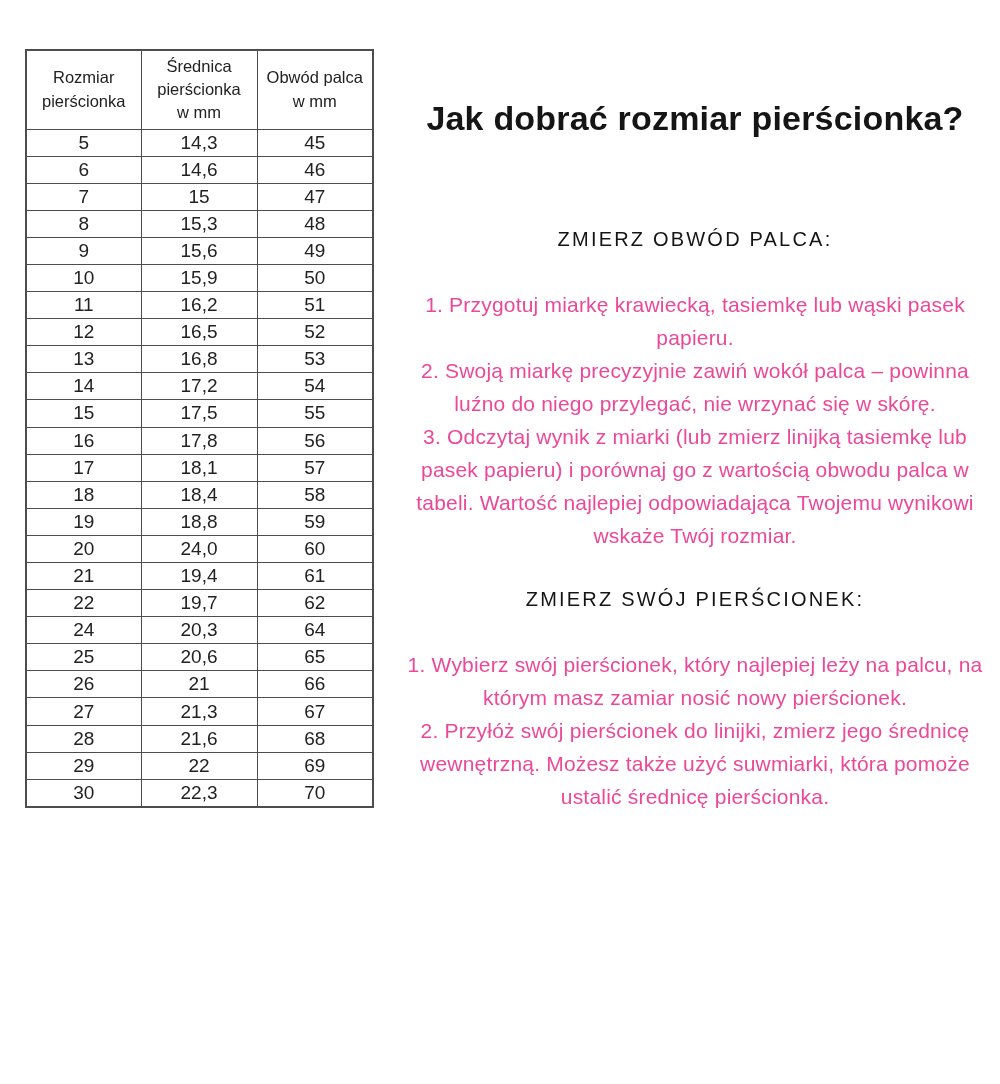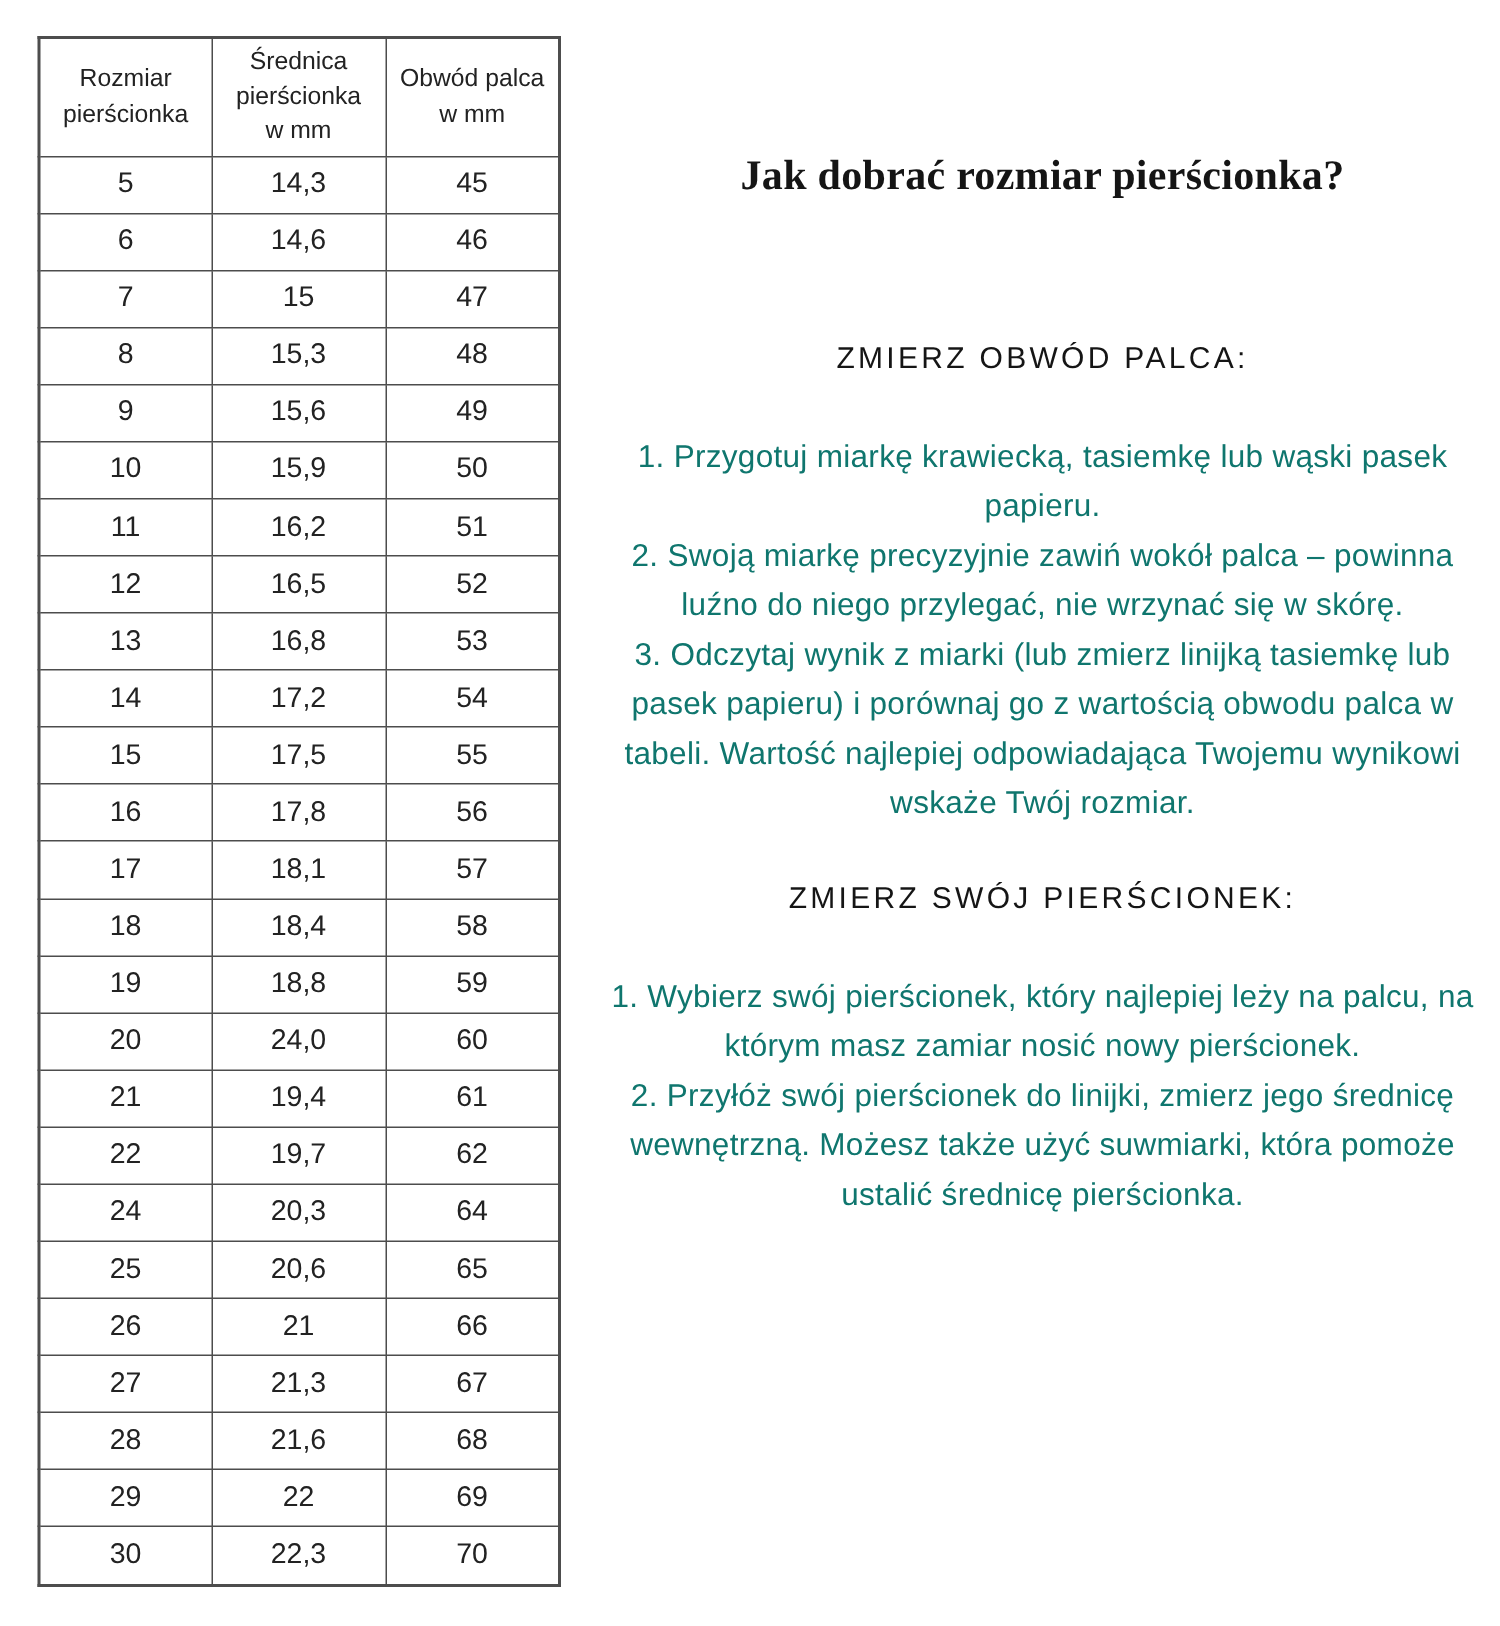"Rozmiar pierścionka" table.size-table { height: 1034px -> 759px; margin-top: none -> 25px }
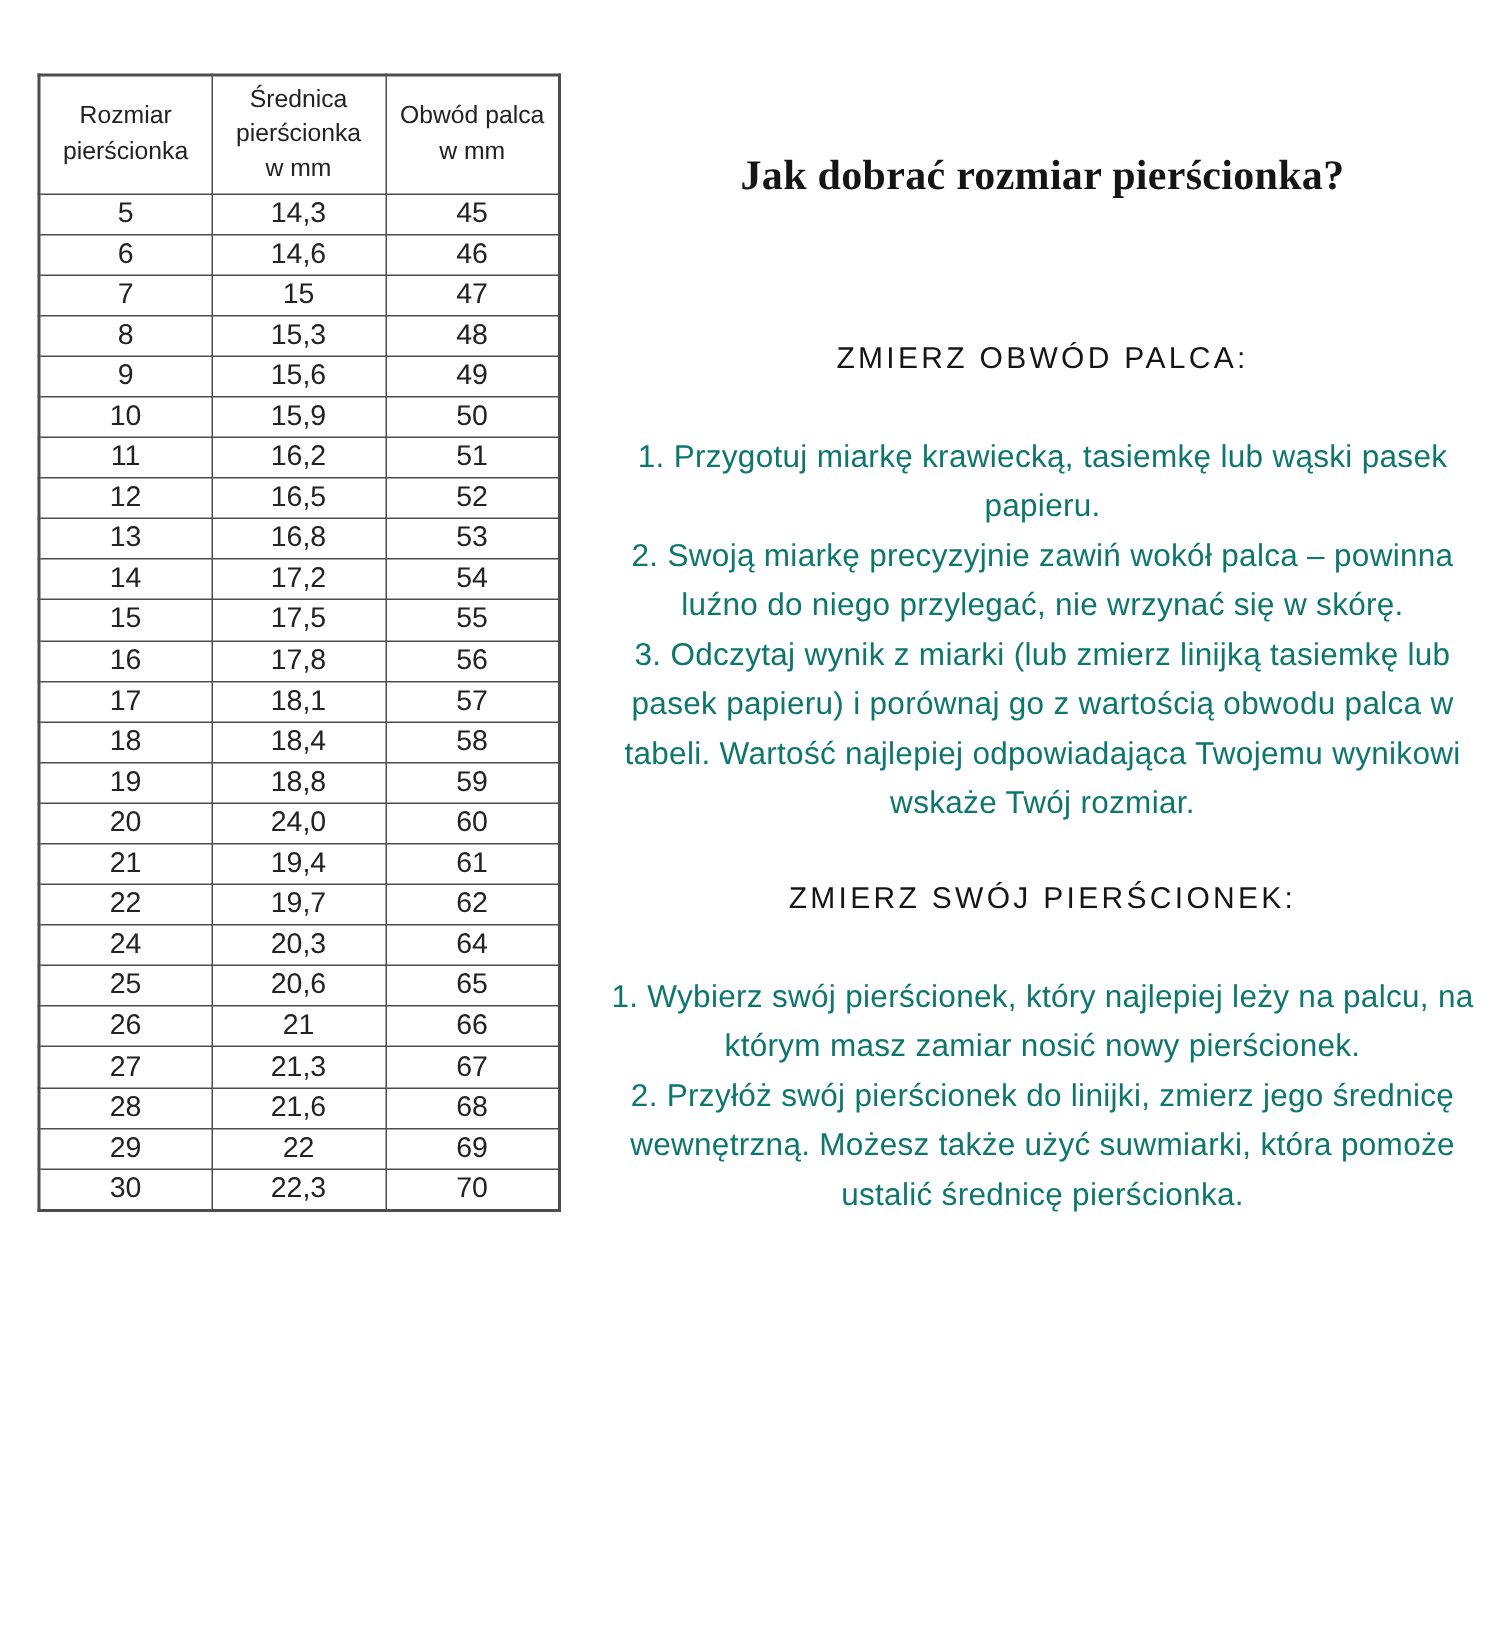"Jak dobrać rozmiar pierścionka?" .guide h1 { font-family: Liberation Serif, serif -> none; font-size: 28px -> 34px }
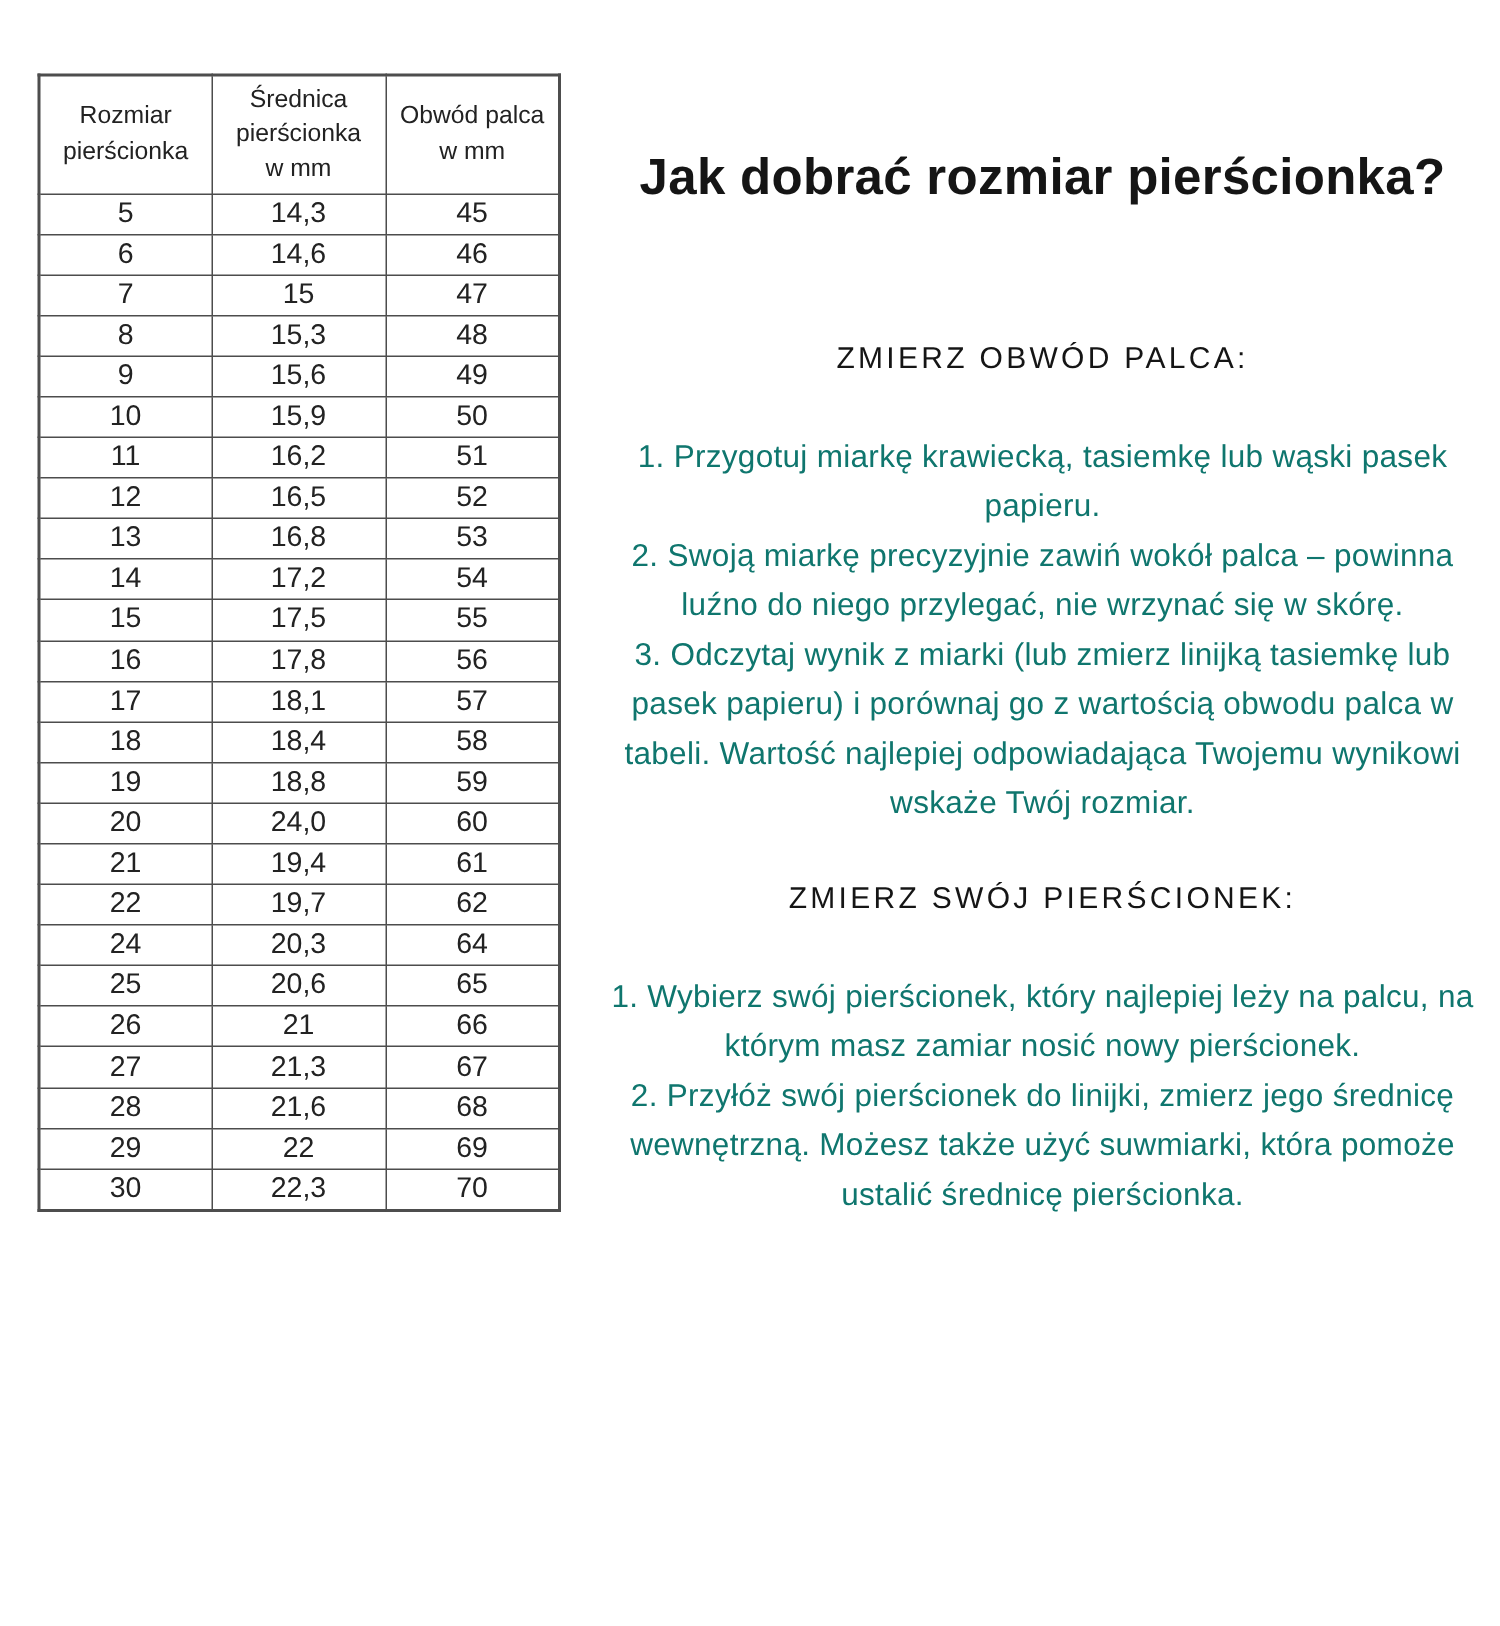"1. Przygotuj miarkę krawiecką, tasiemkę" .items p { color: #0f766e -> #ec4899 }
